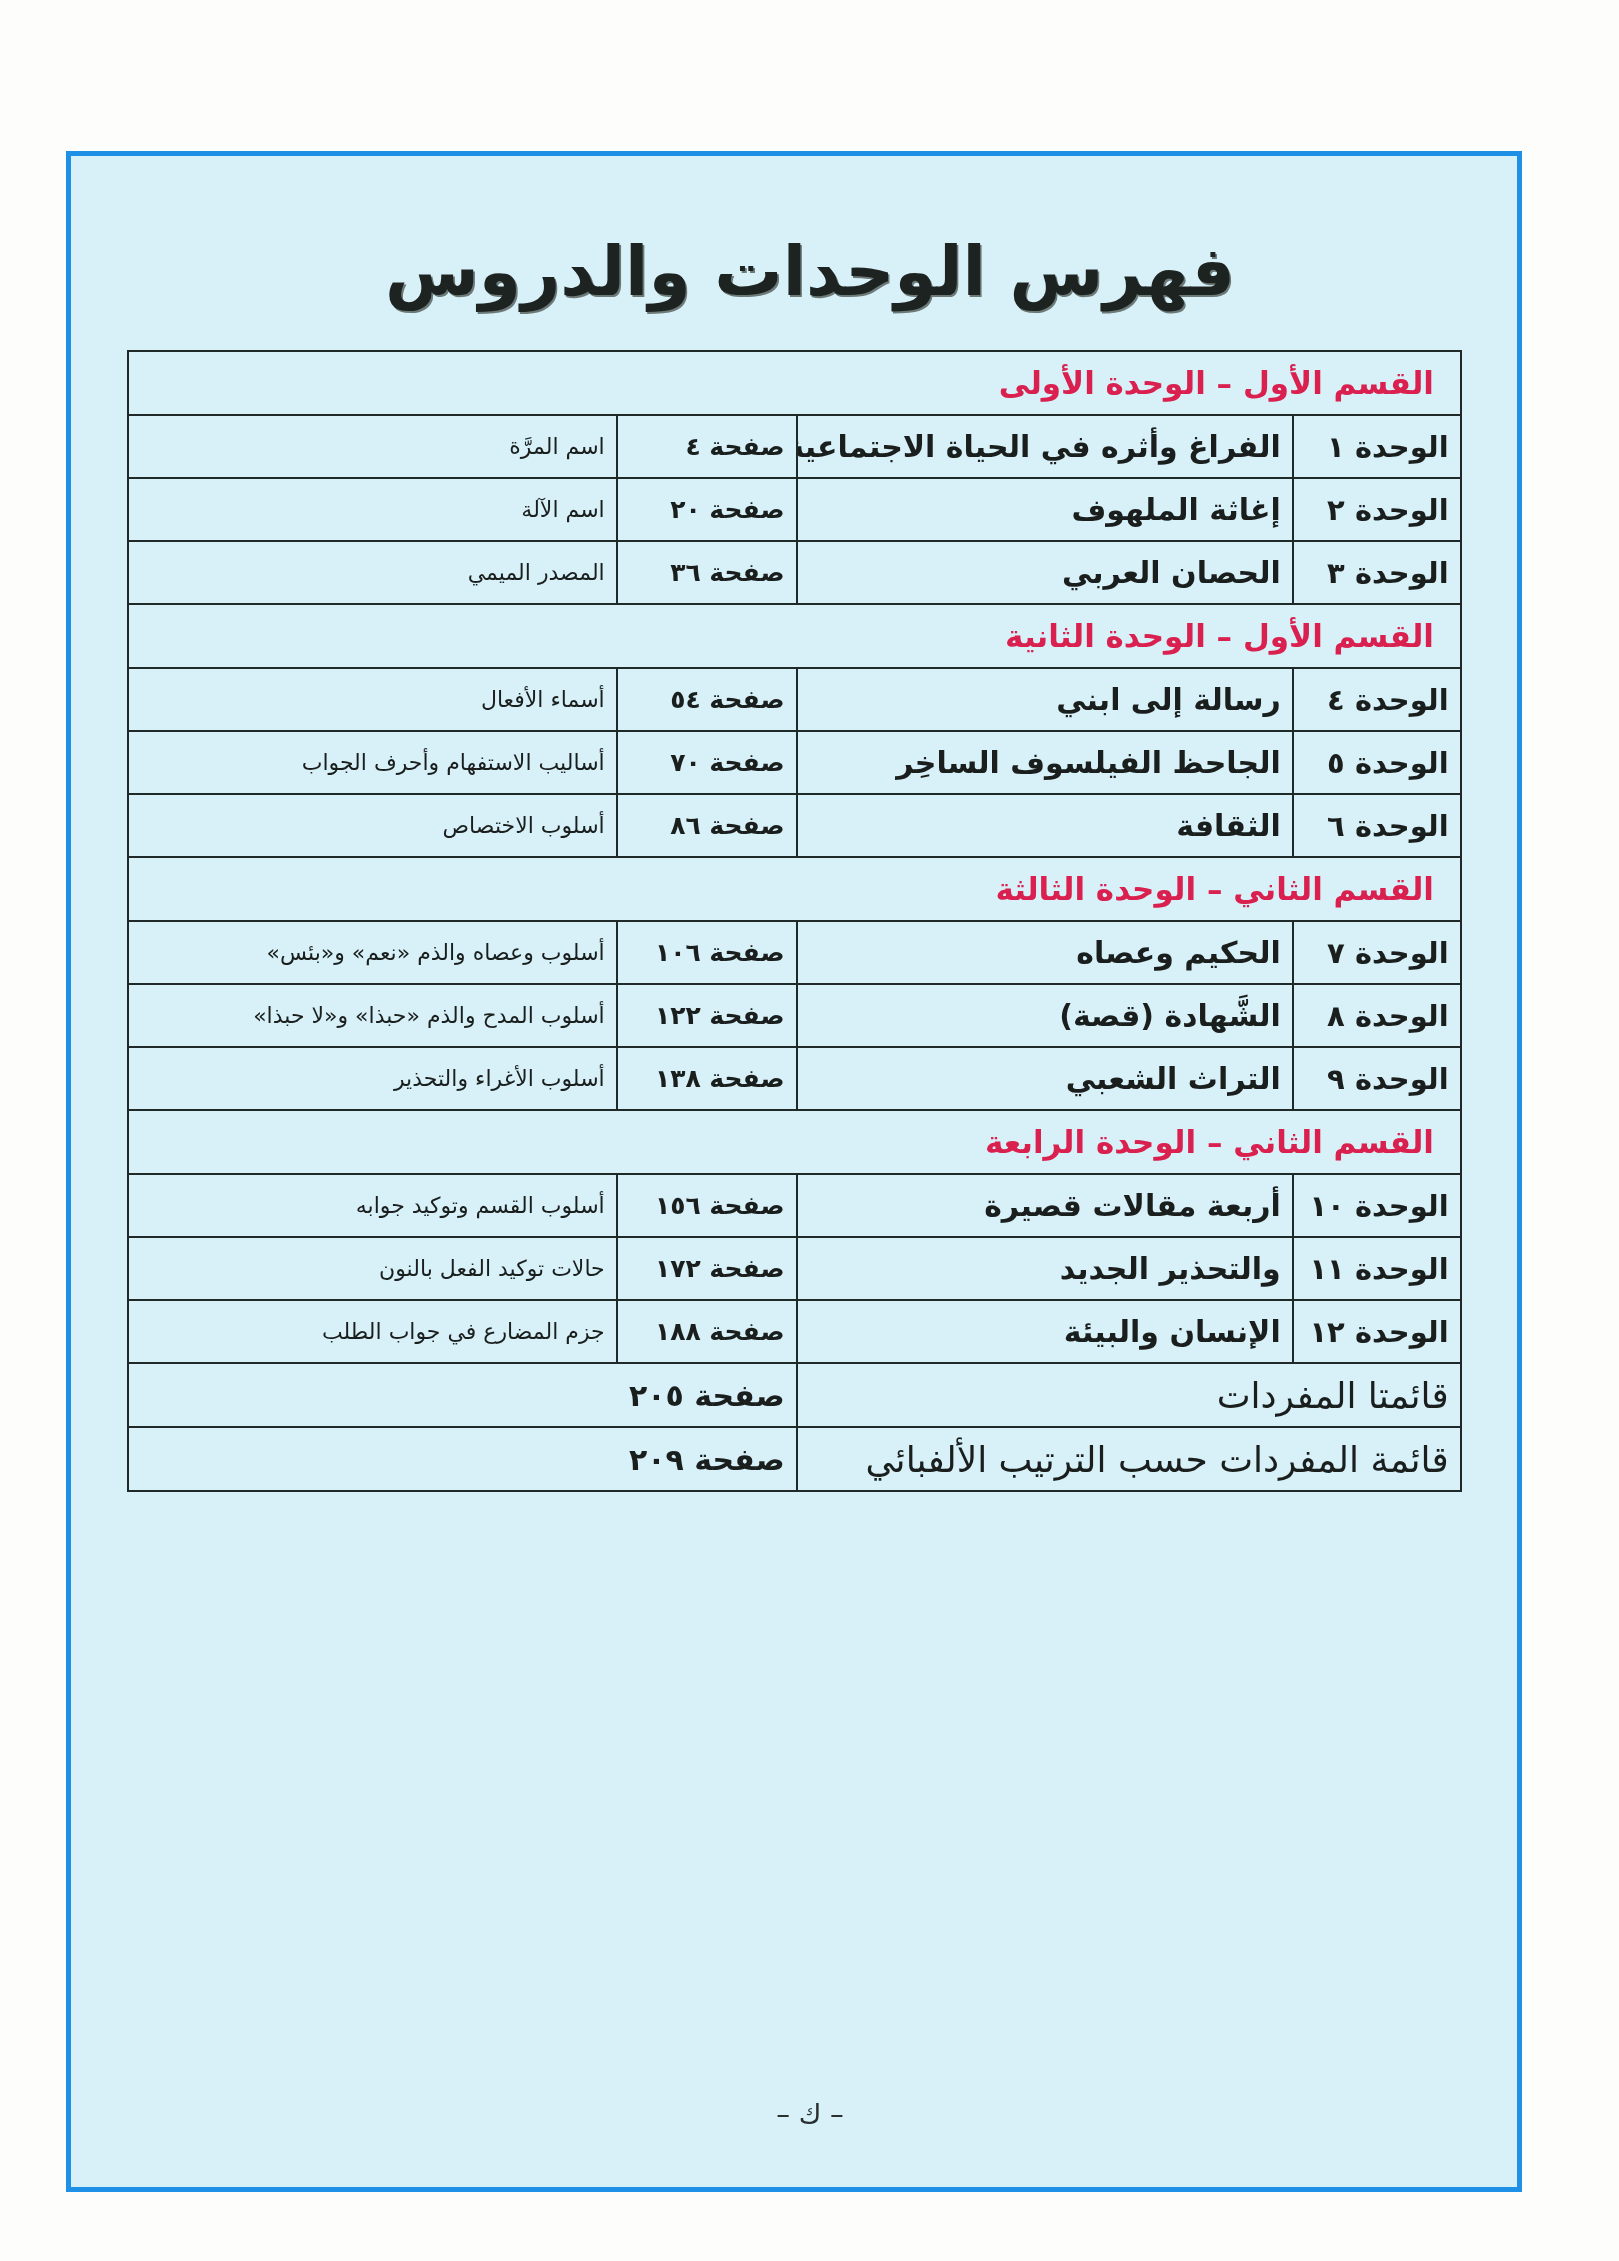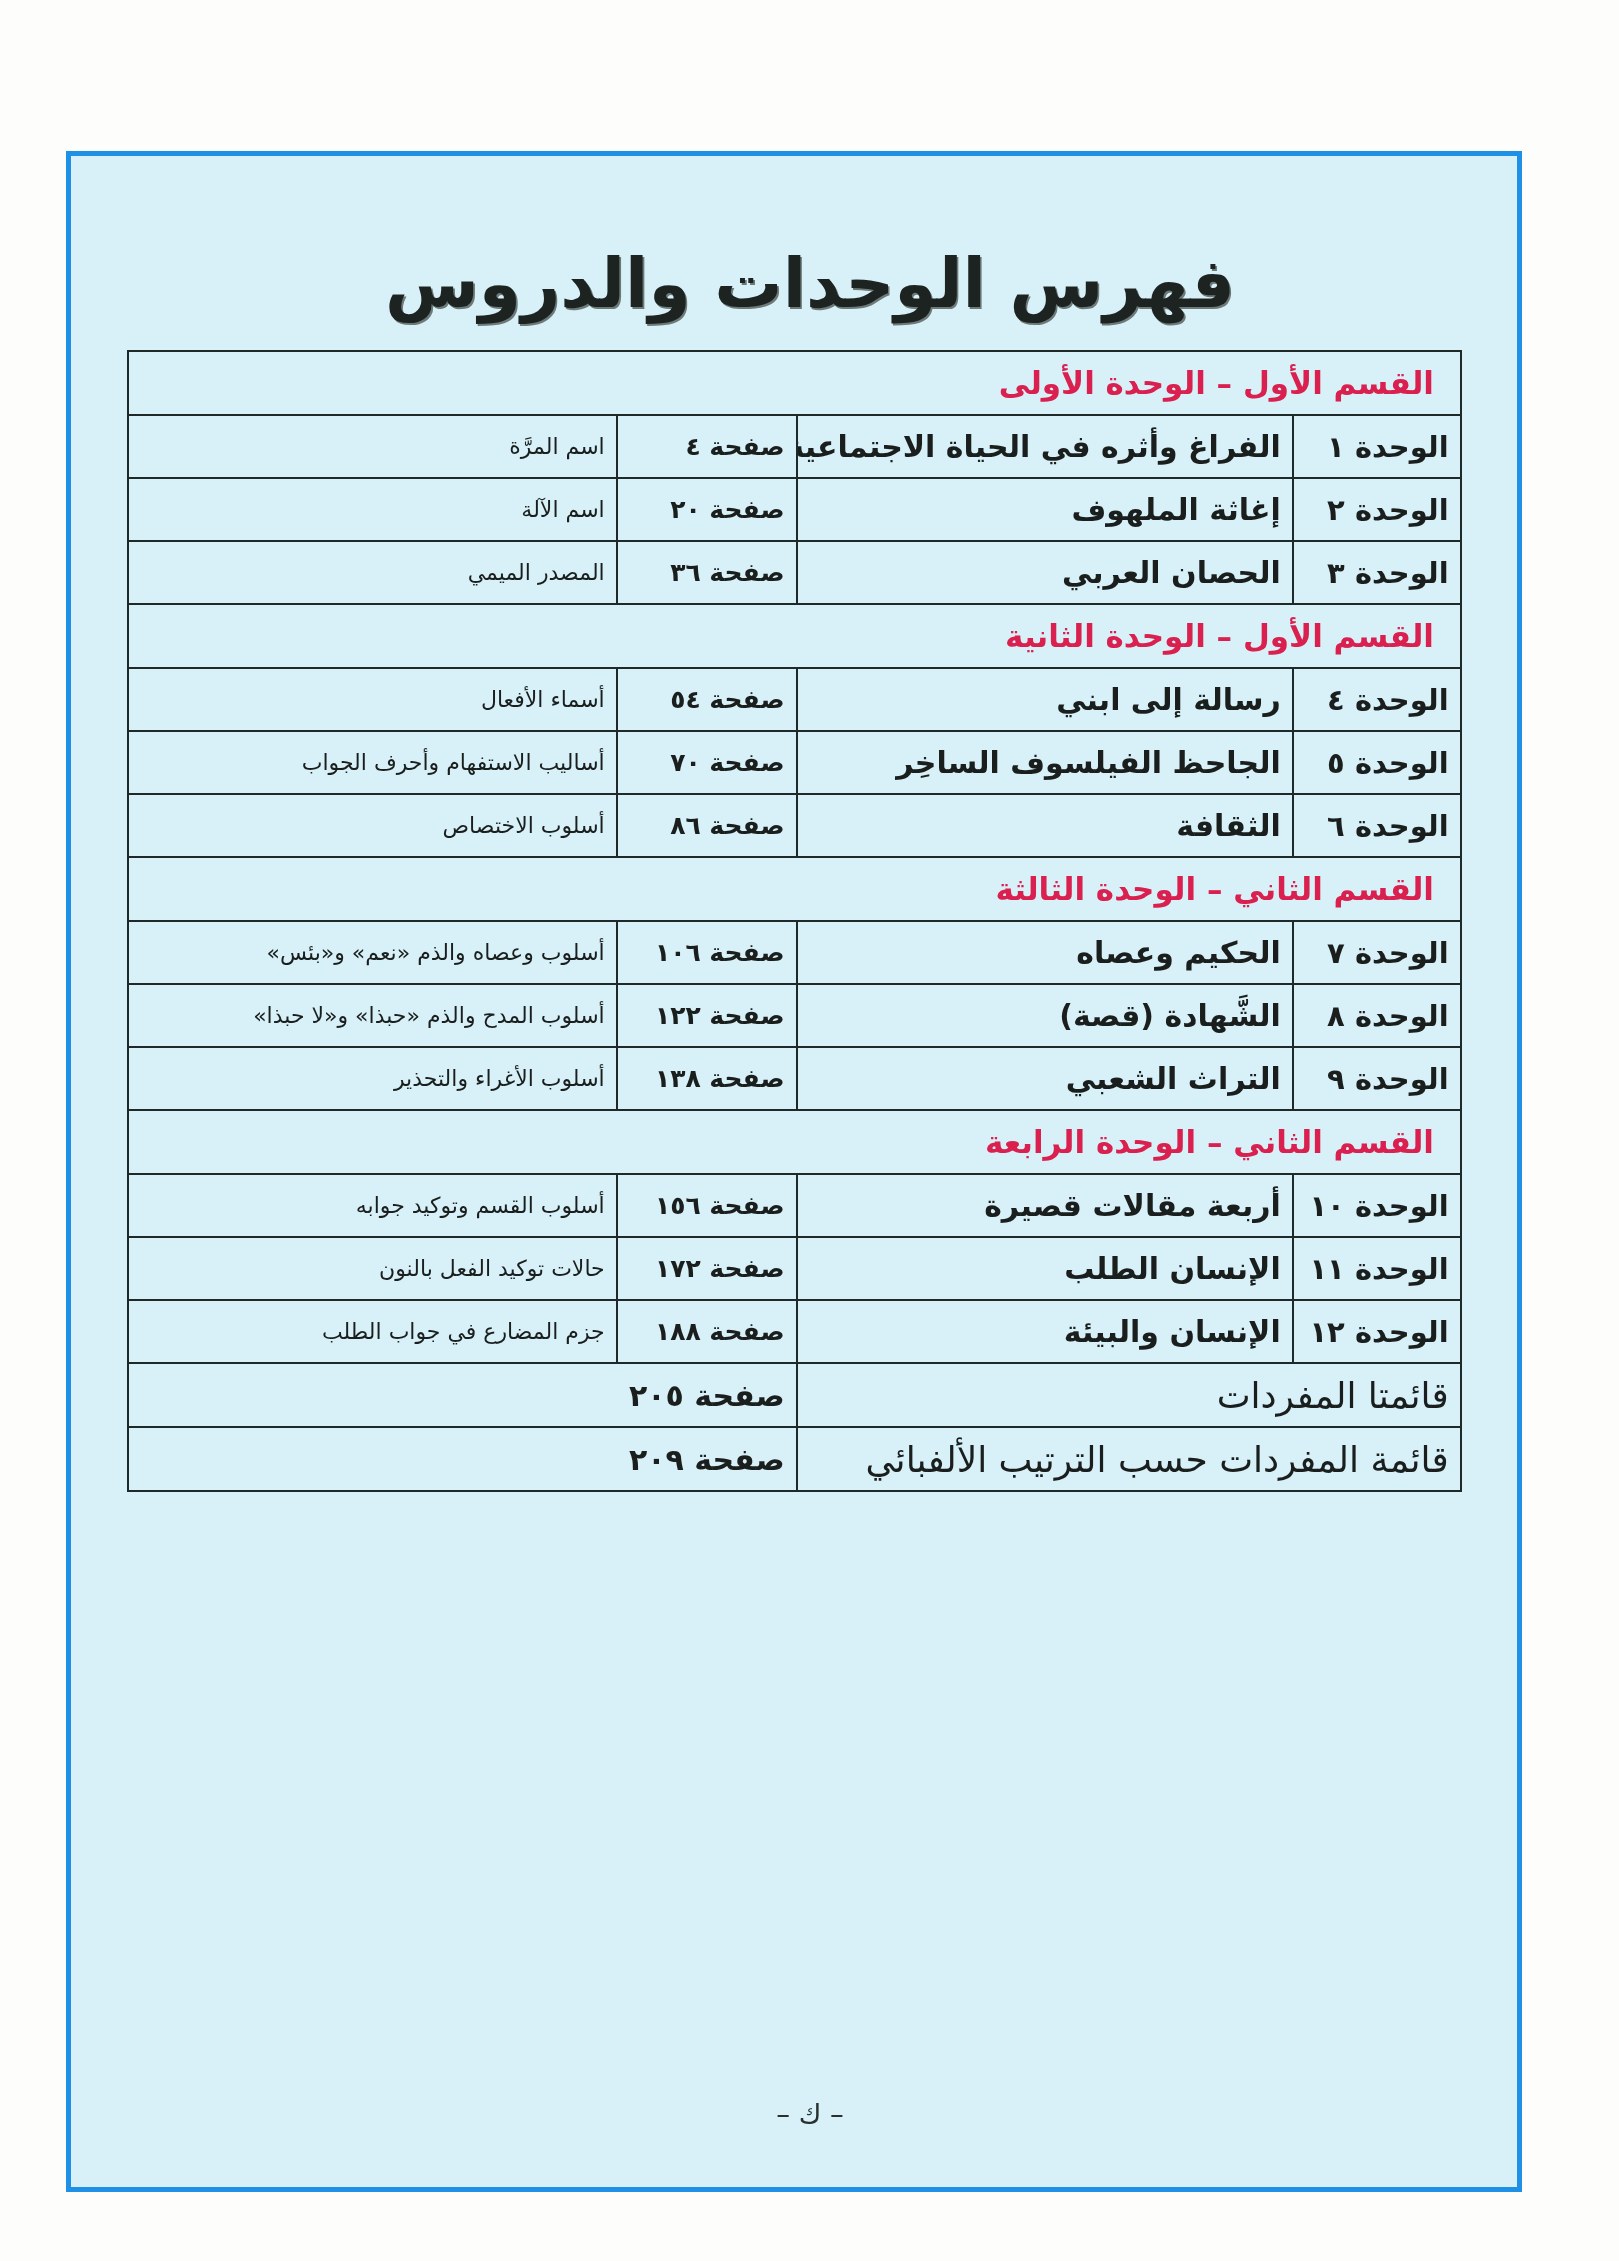"فهرس الوحدات والدروس" h1.page-title { margin: 16px -> 4px }
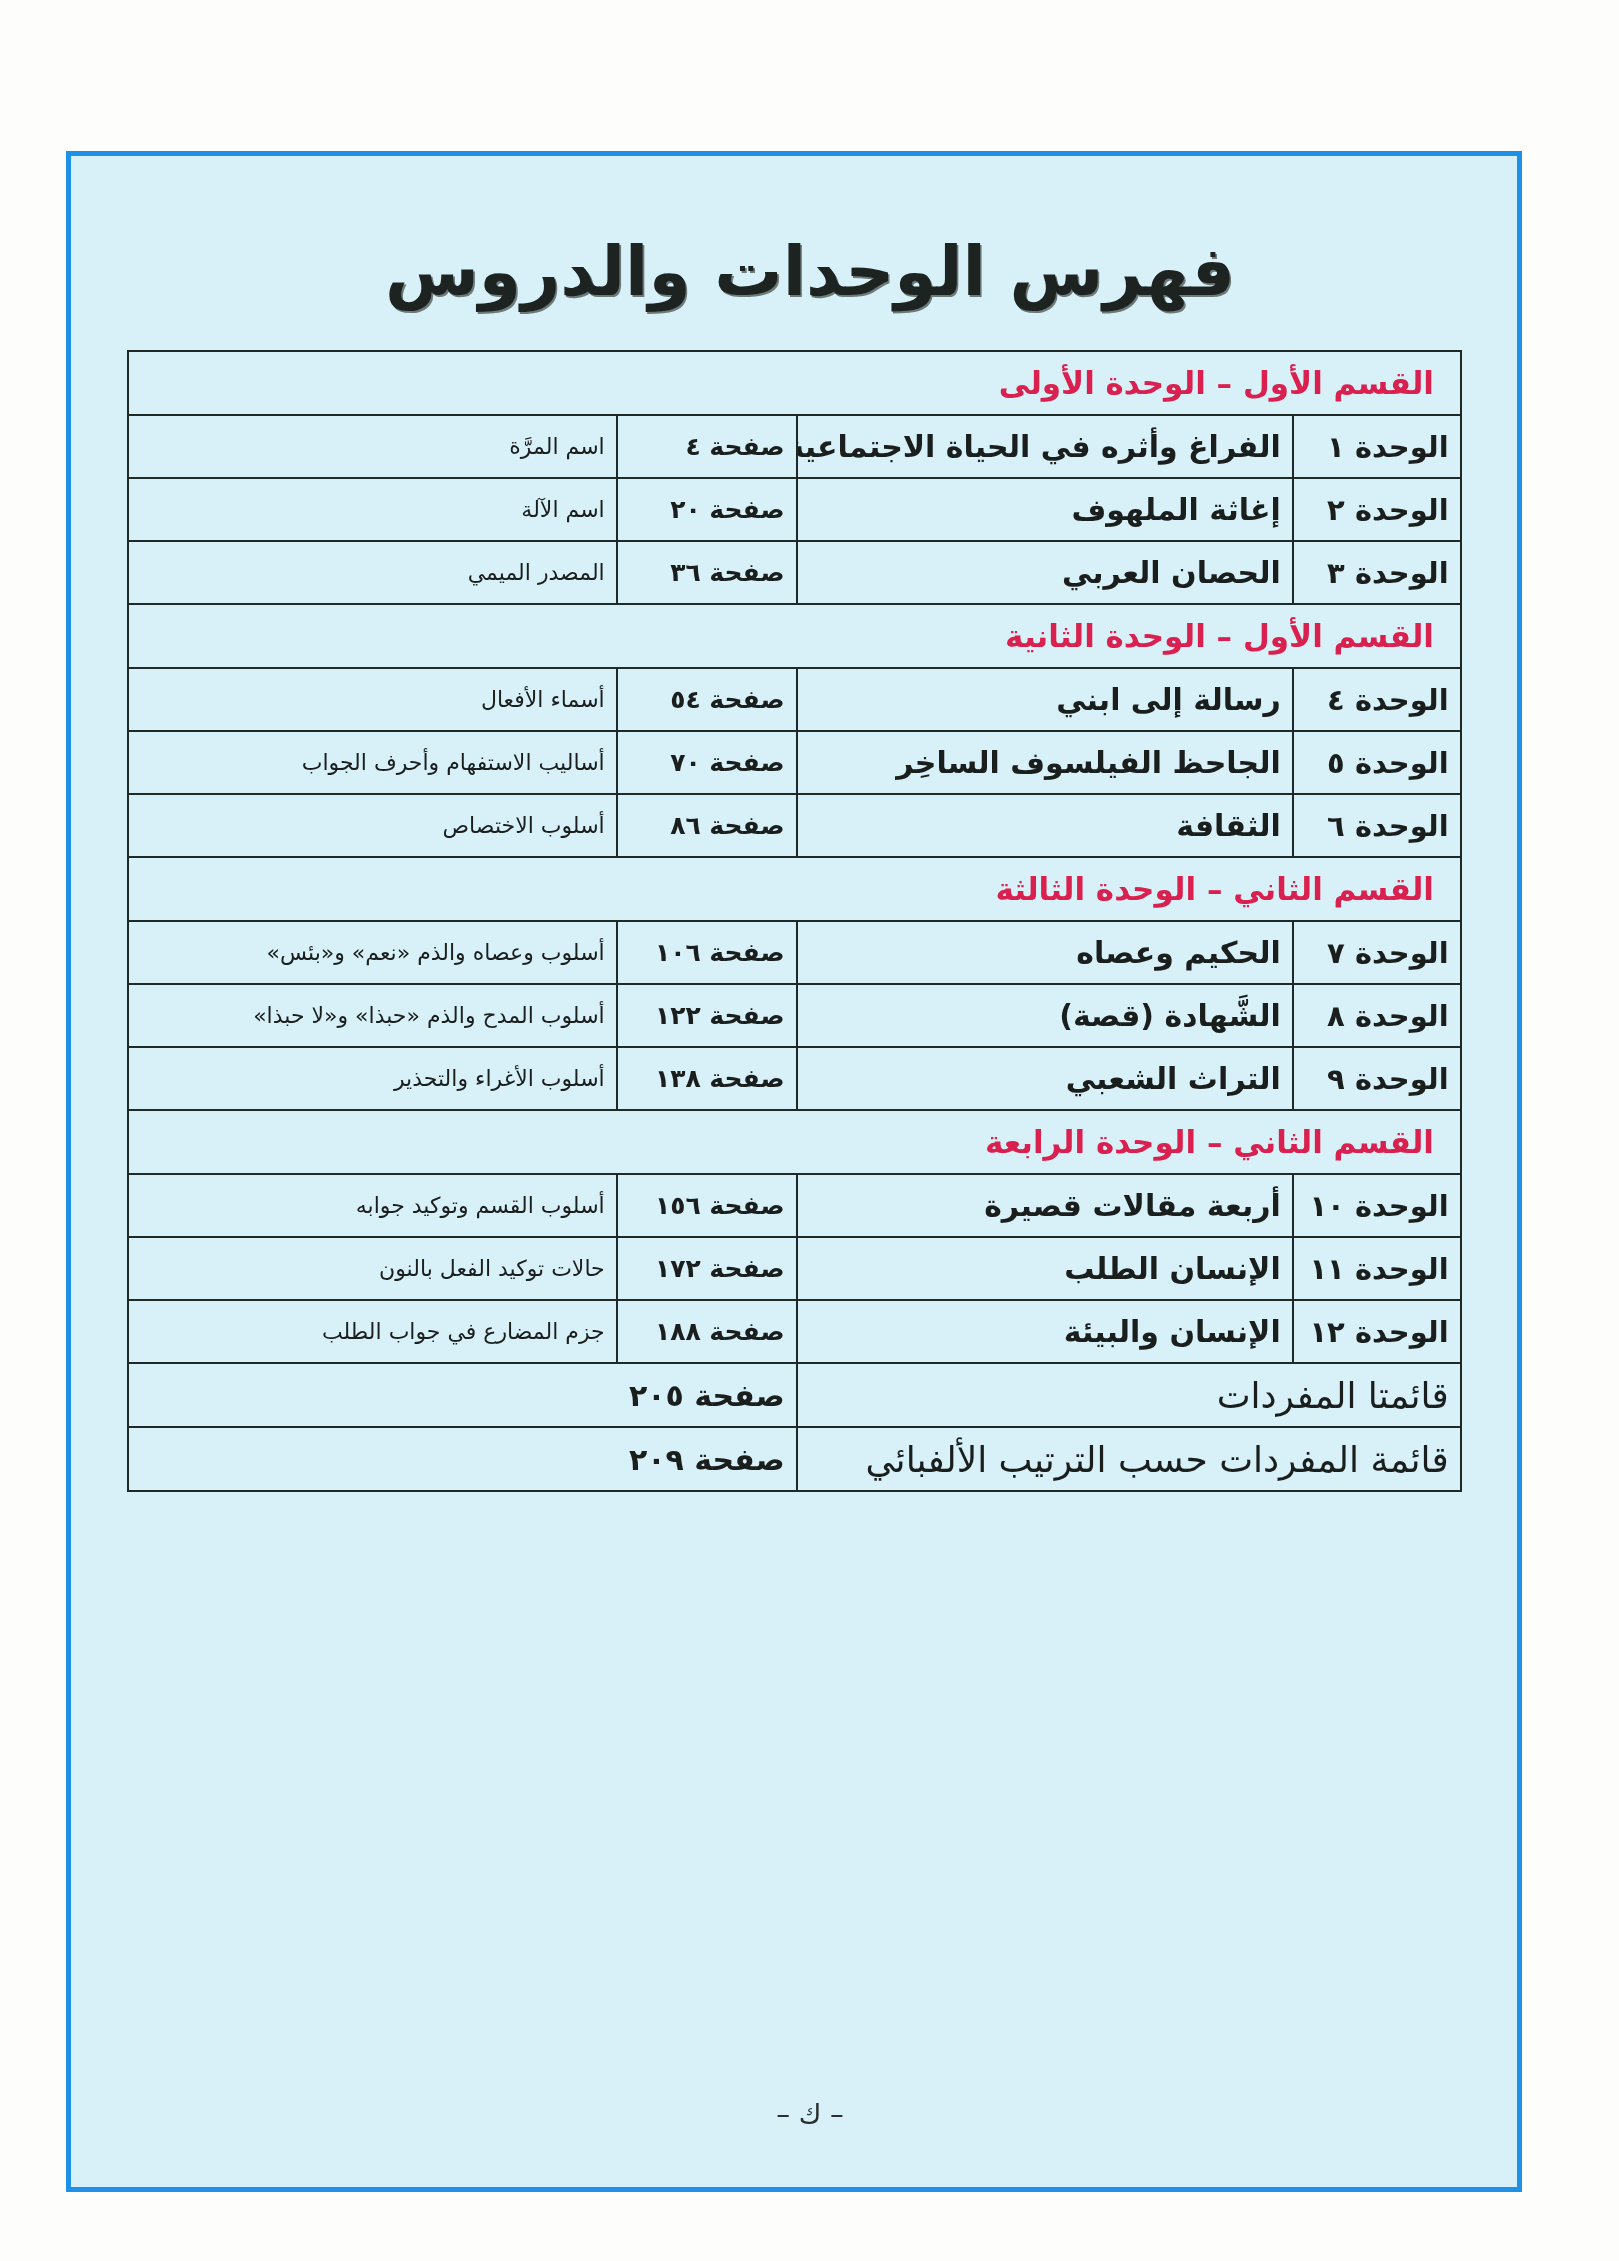"الإنسان الطلب" td.col-lesson { text: الإنسان الطلب -> والتحذير الجديد }
